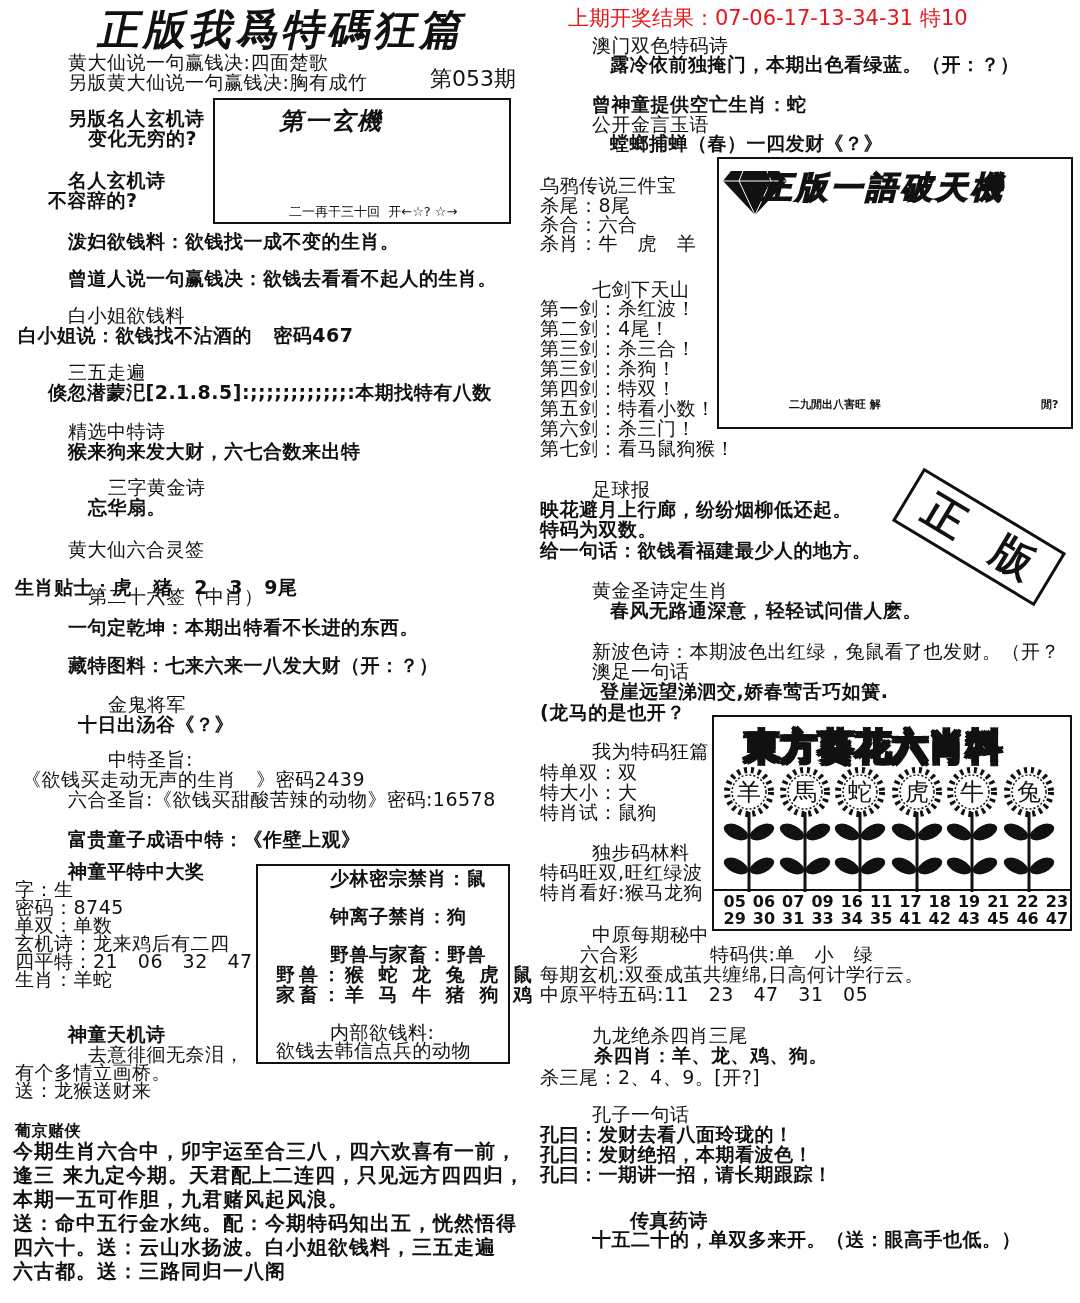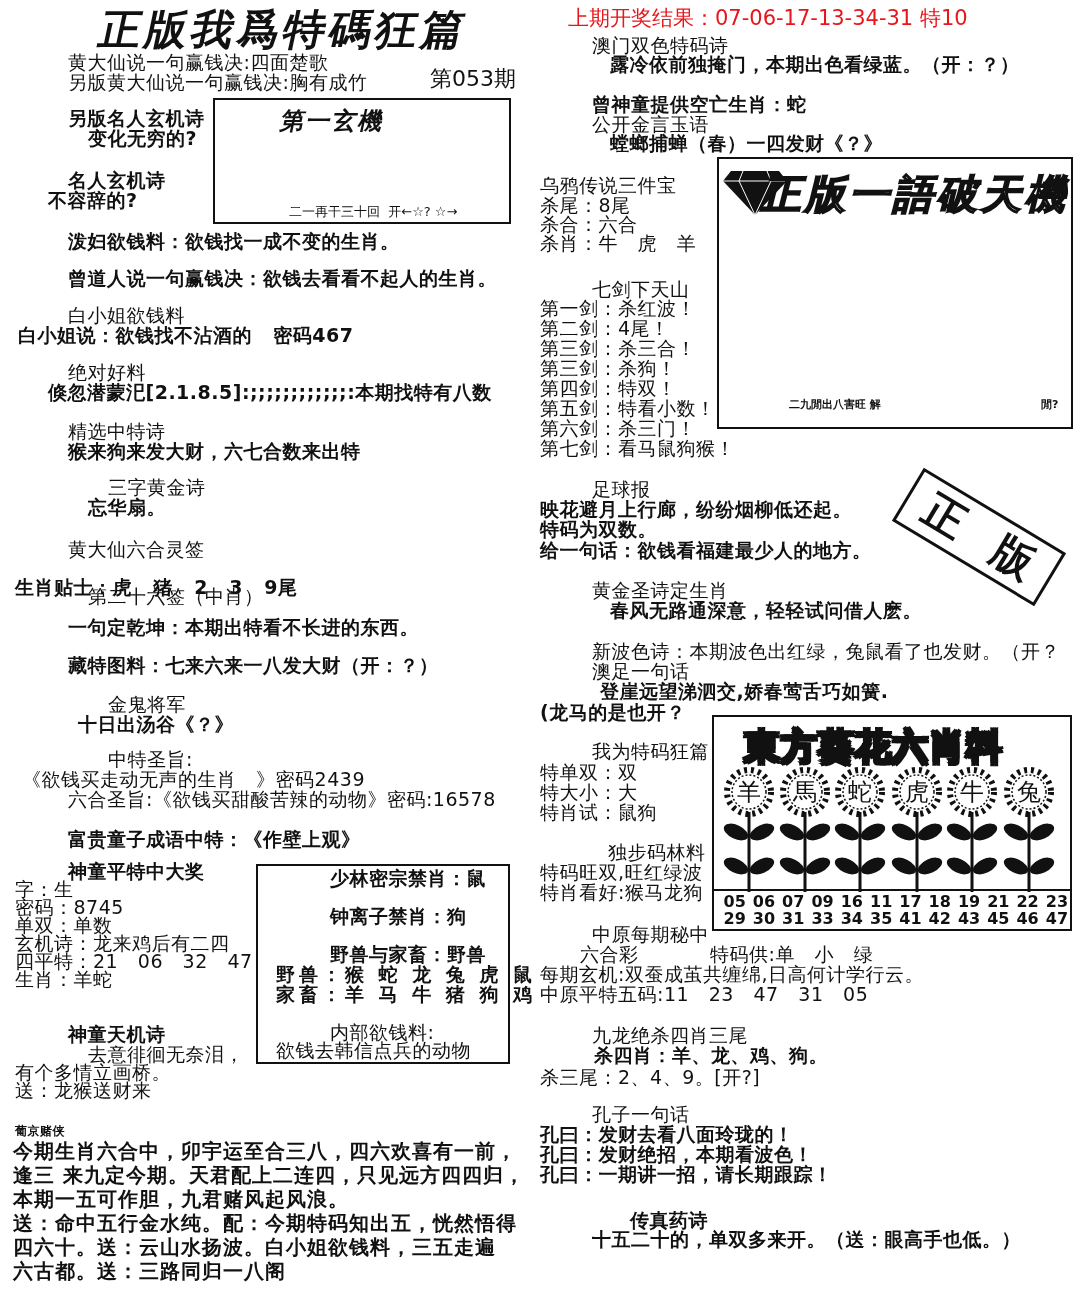"正版一語破天機" .box2-title { font-size: 40px -> 31px }
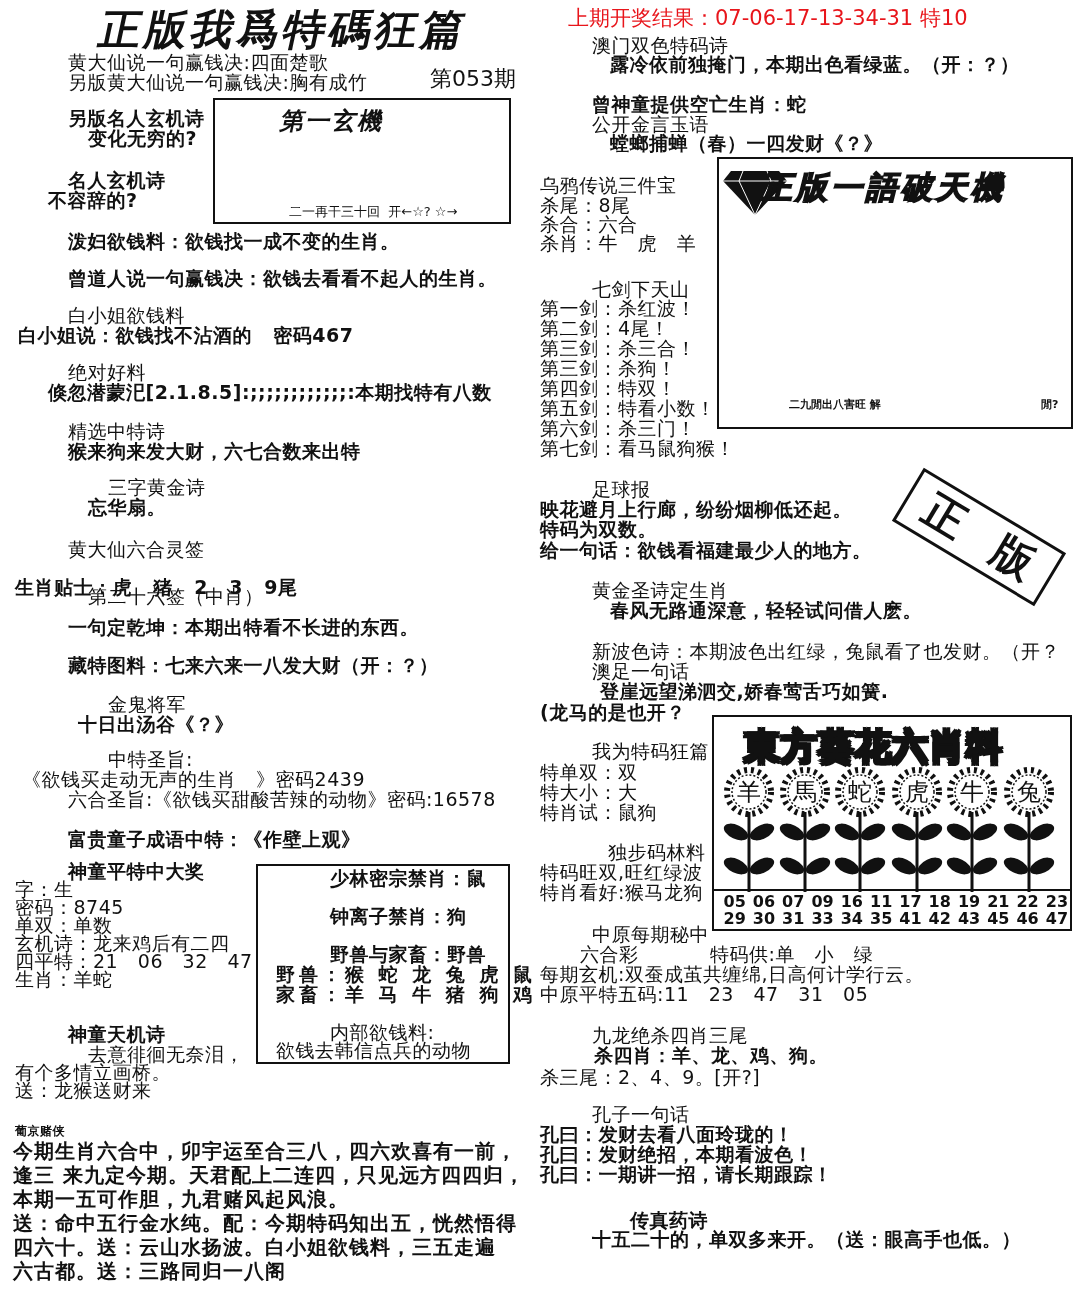"绝对好料" div.ln { text: 绝对好料 -> 三五走遍 }
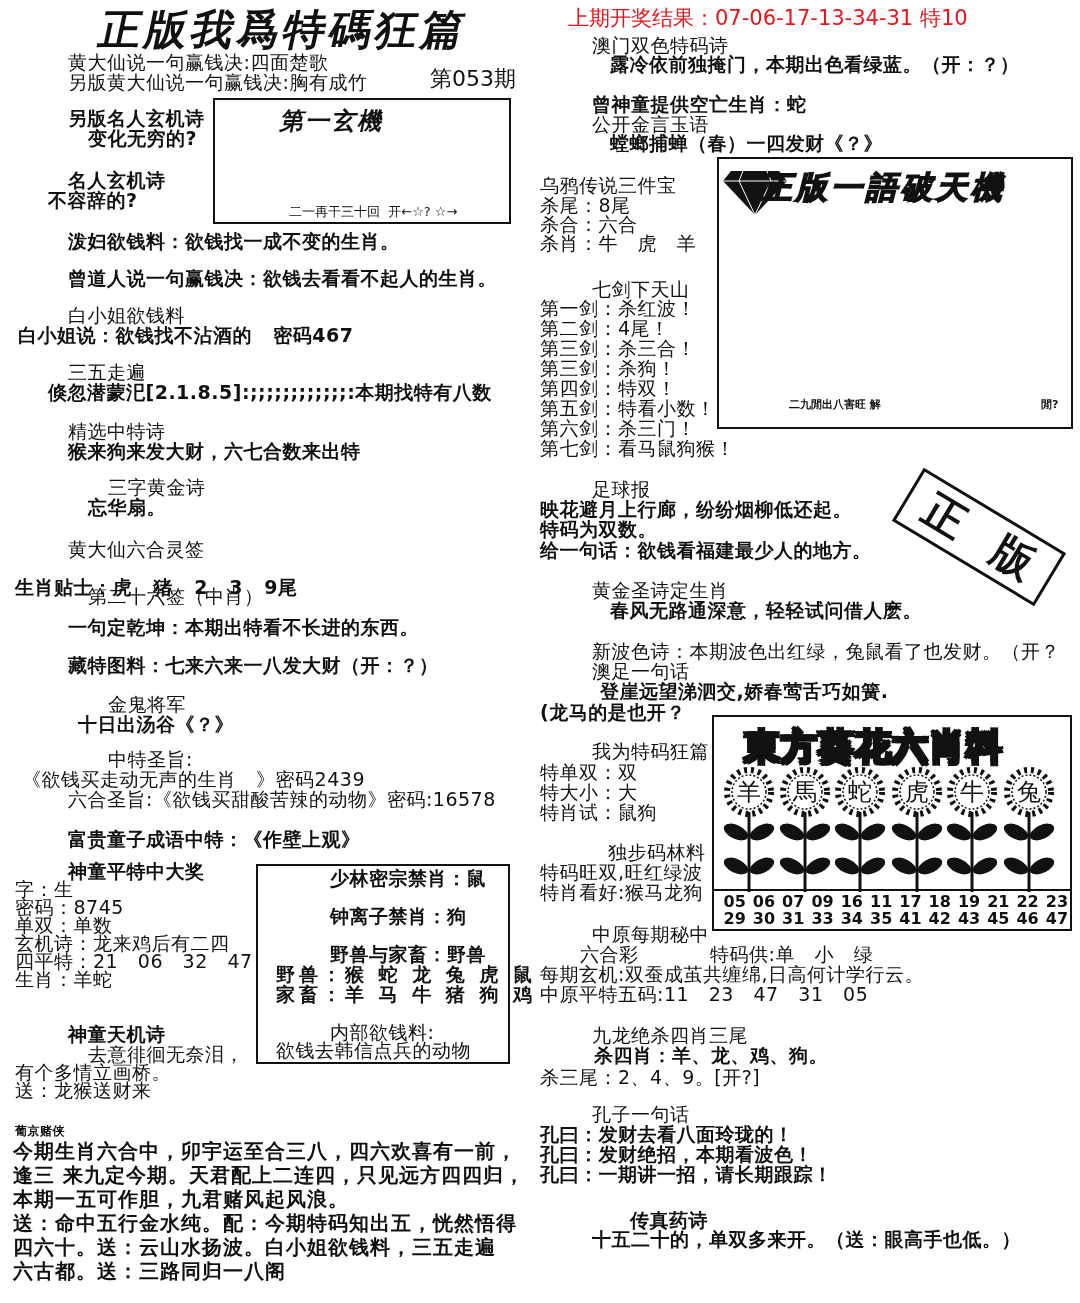"独步码林料" div.ln { left: 608px -> 592px }
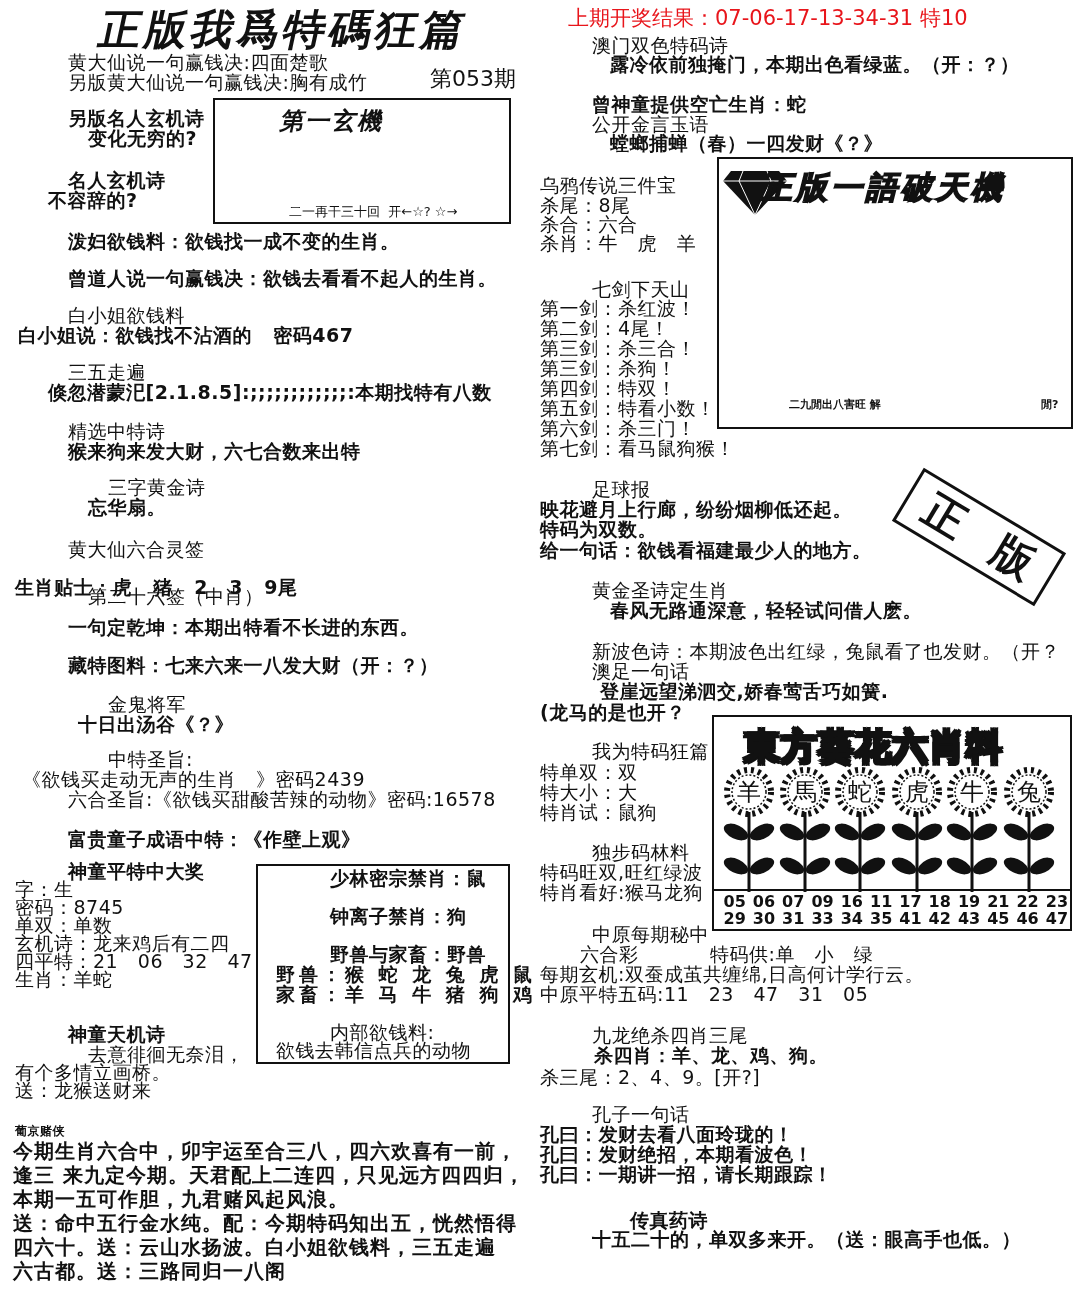"葡京赌侠" .pj-title { font-size: 12px -> 16px }
